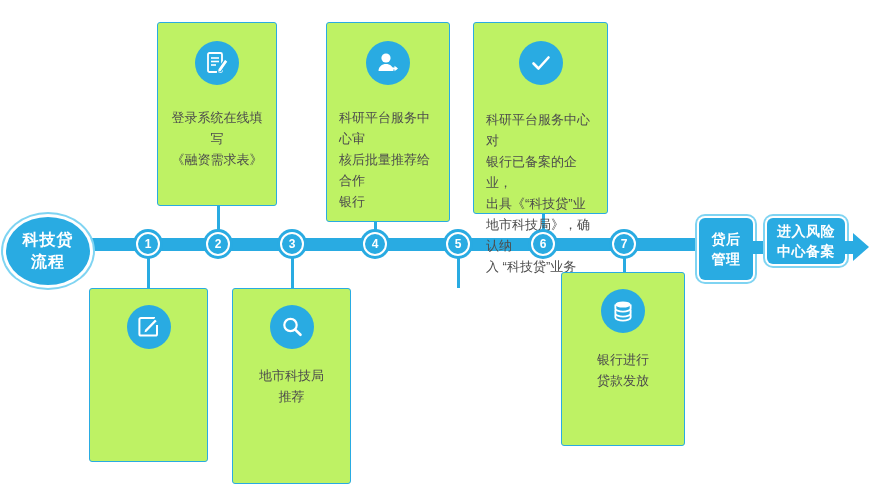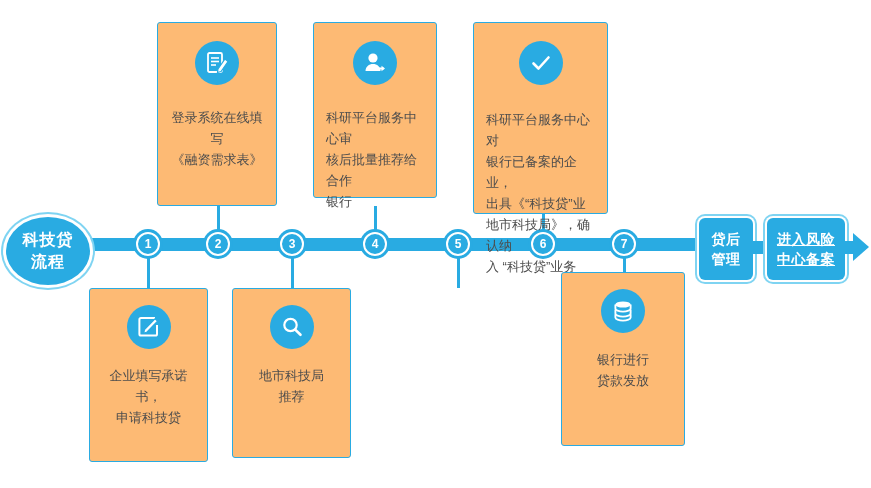"登录系统在线填写" .card { background: #fdba74 -> #bef264 }
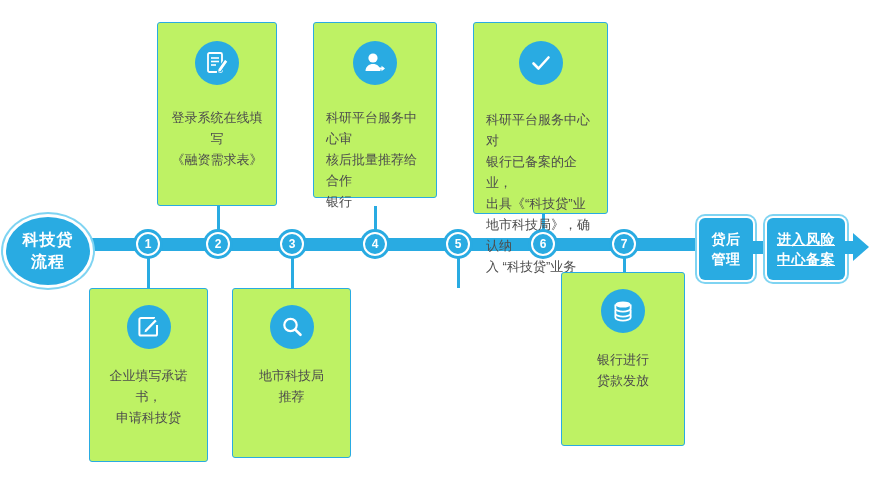"科研平台服务中心审" div.card { height: 176px -> 200px; left: 313px -> 326px }
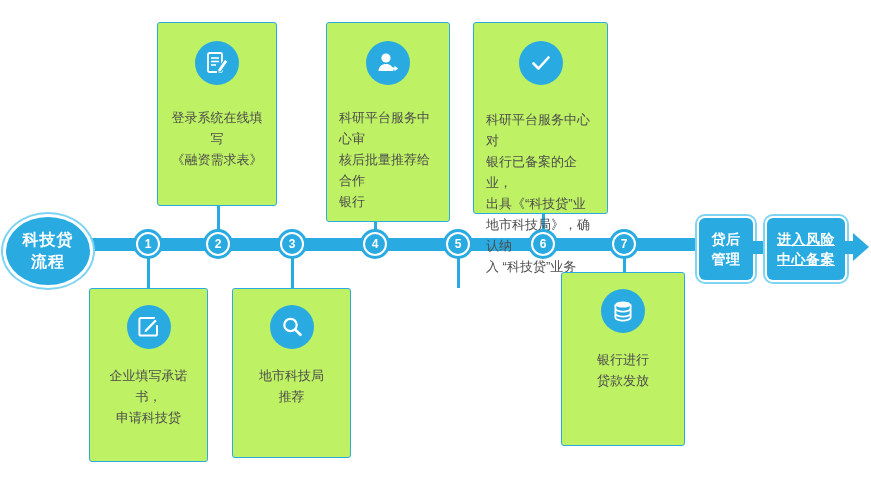"进入风险" div.endbox { height: 62px -> 46px; text-decoration: underline -> none }
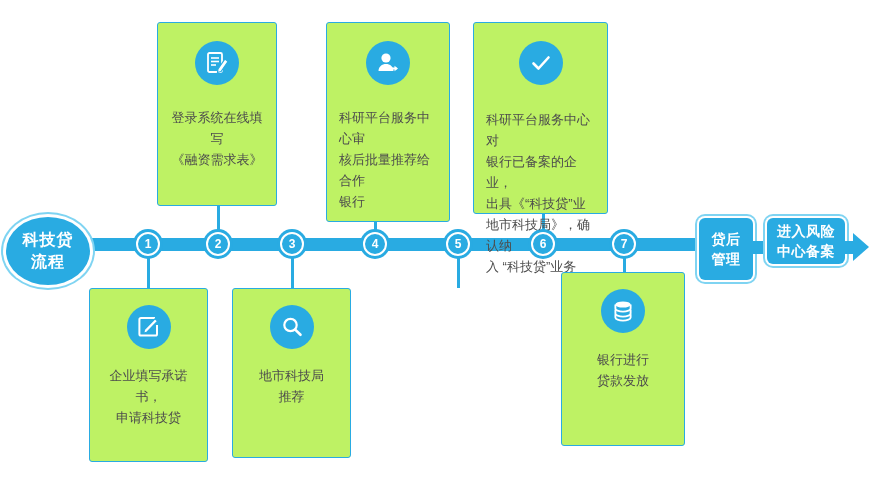"企业填写承诺书，" div.txt { html: <div>企业填写承诺书， 申请科技贷</div> -> none }
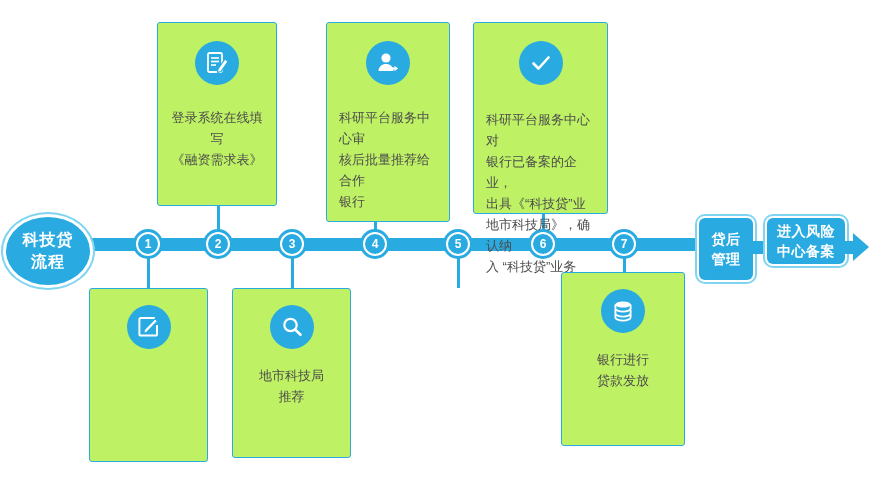"地市科技局" div.card { height: 170px -> 196px }
